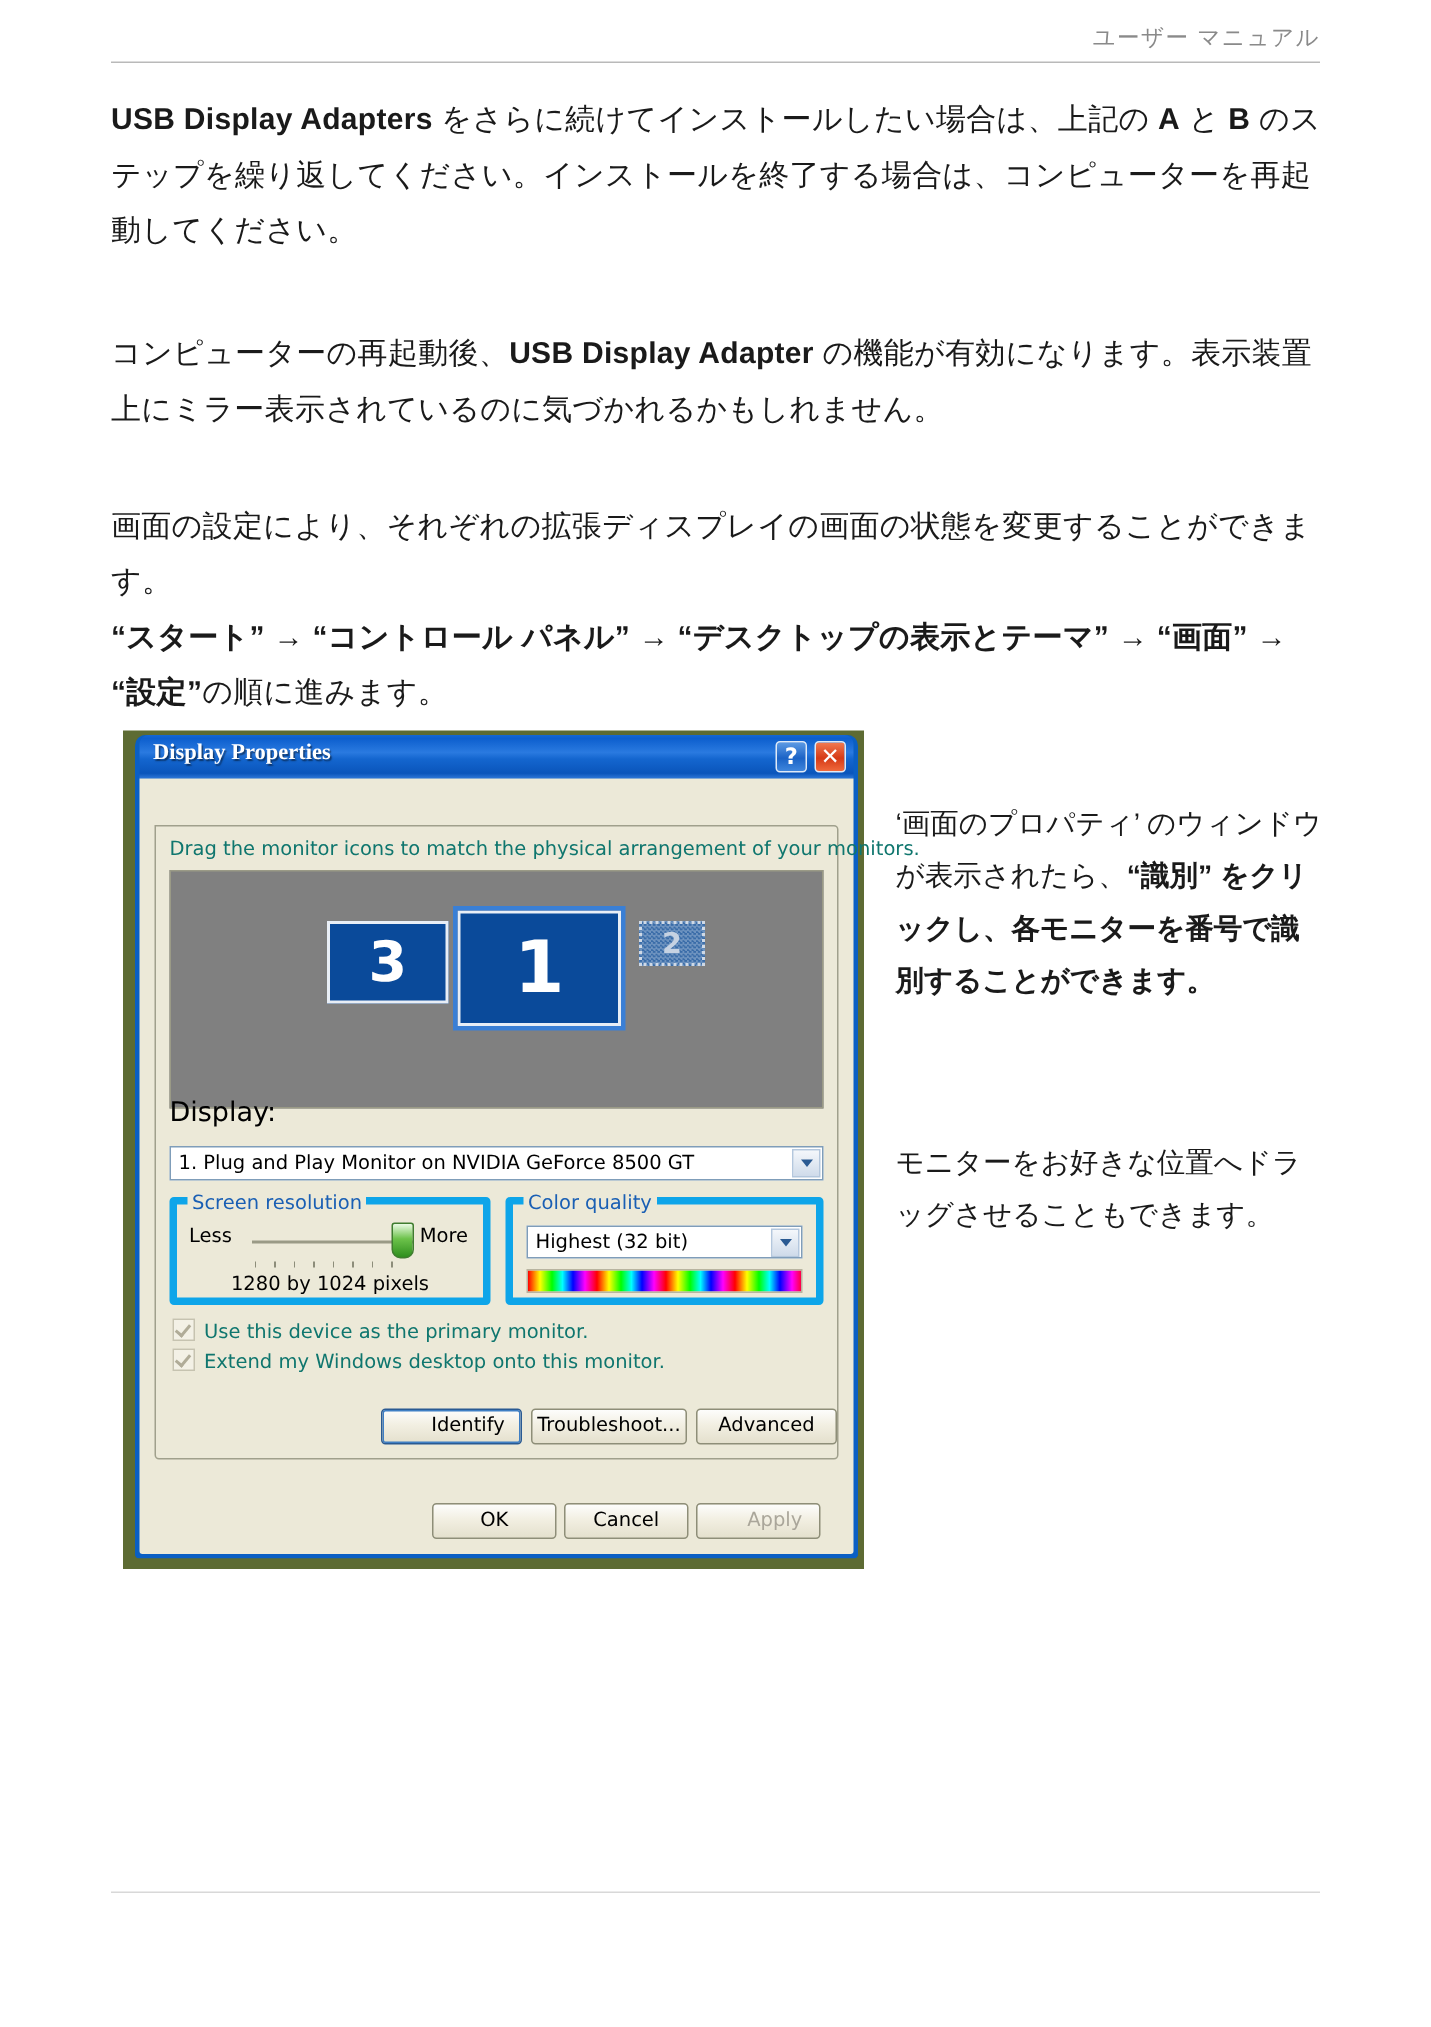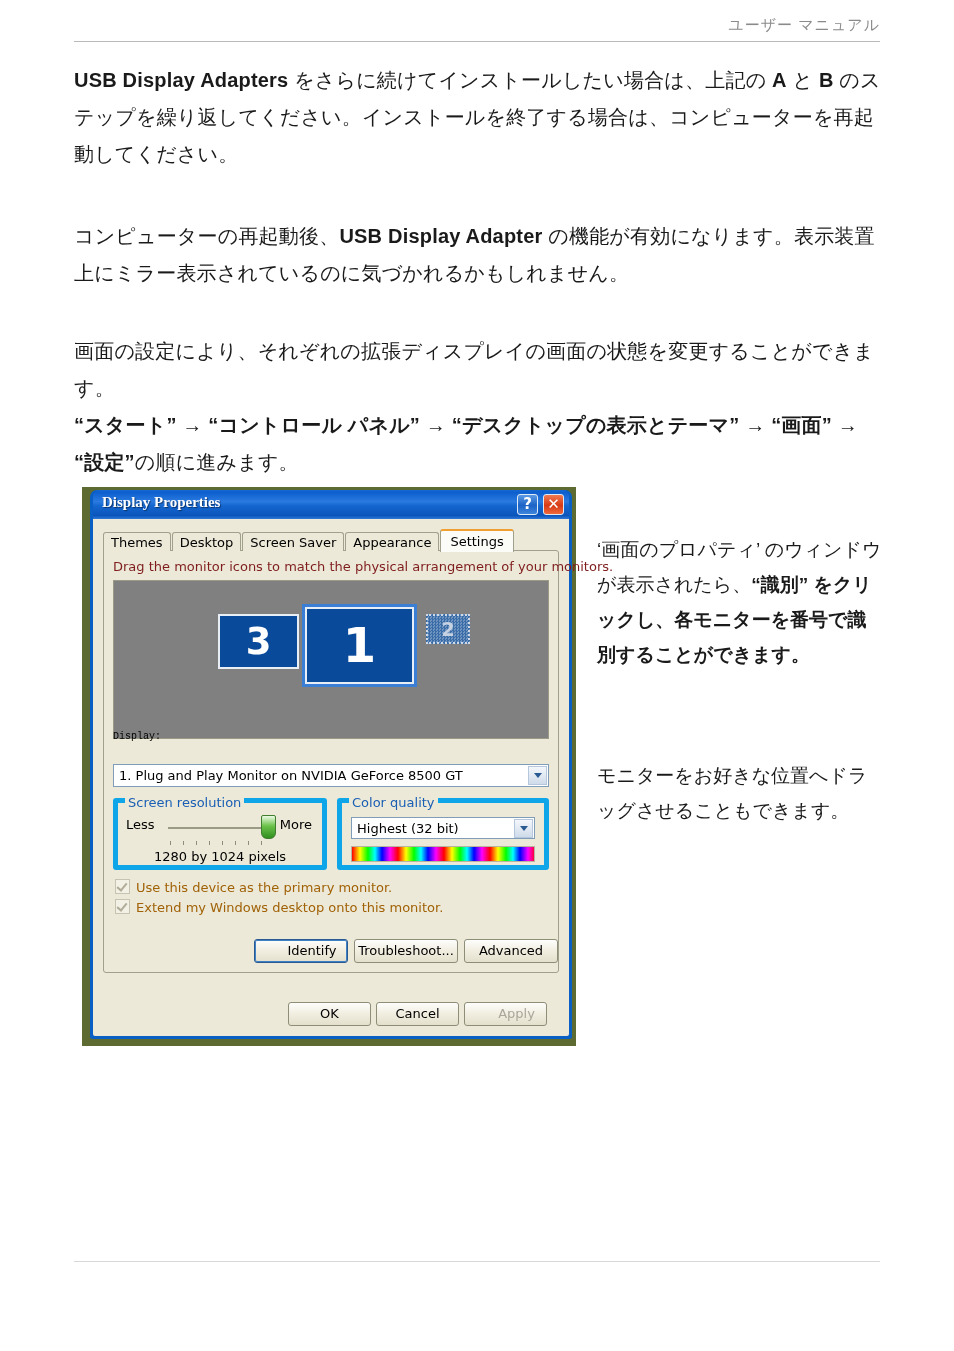"Themes" div { html: <div> <div>Themes</div> <div>Desktop</div> <div>Screen Saver</div> <div>Appearance</div> <div>Settings</div> </div> -> none }
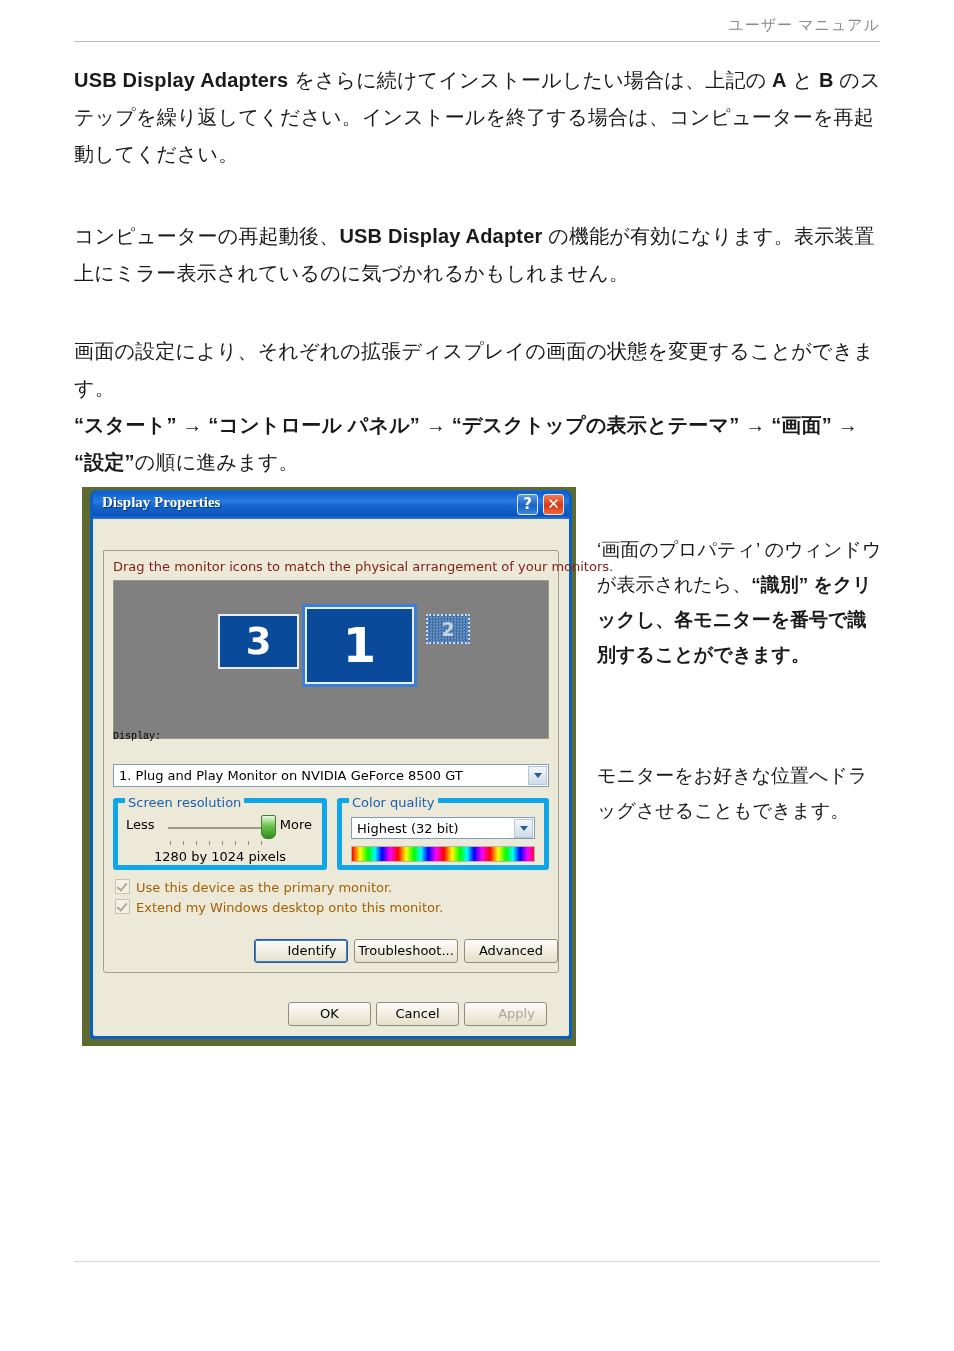"Drag the monitor icons to" #drag-hint { color: #7f1d1d -> #0f766e }
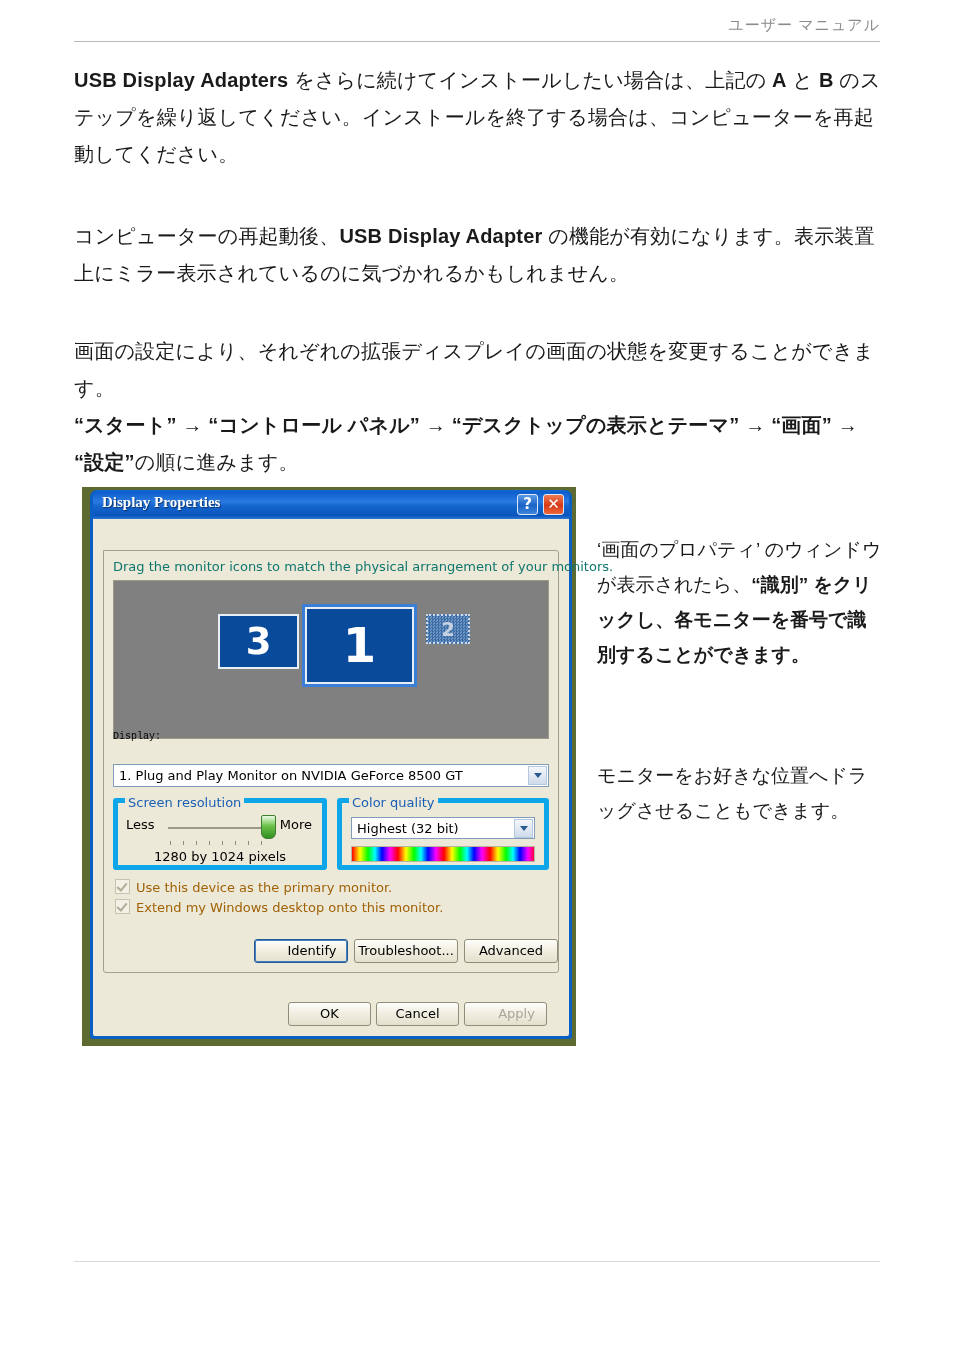"Display:" #display-label { font-family: Liberation Mono, monospace -> none; font-size: 10px -> 18px }
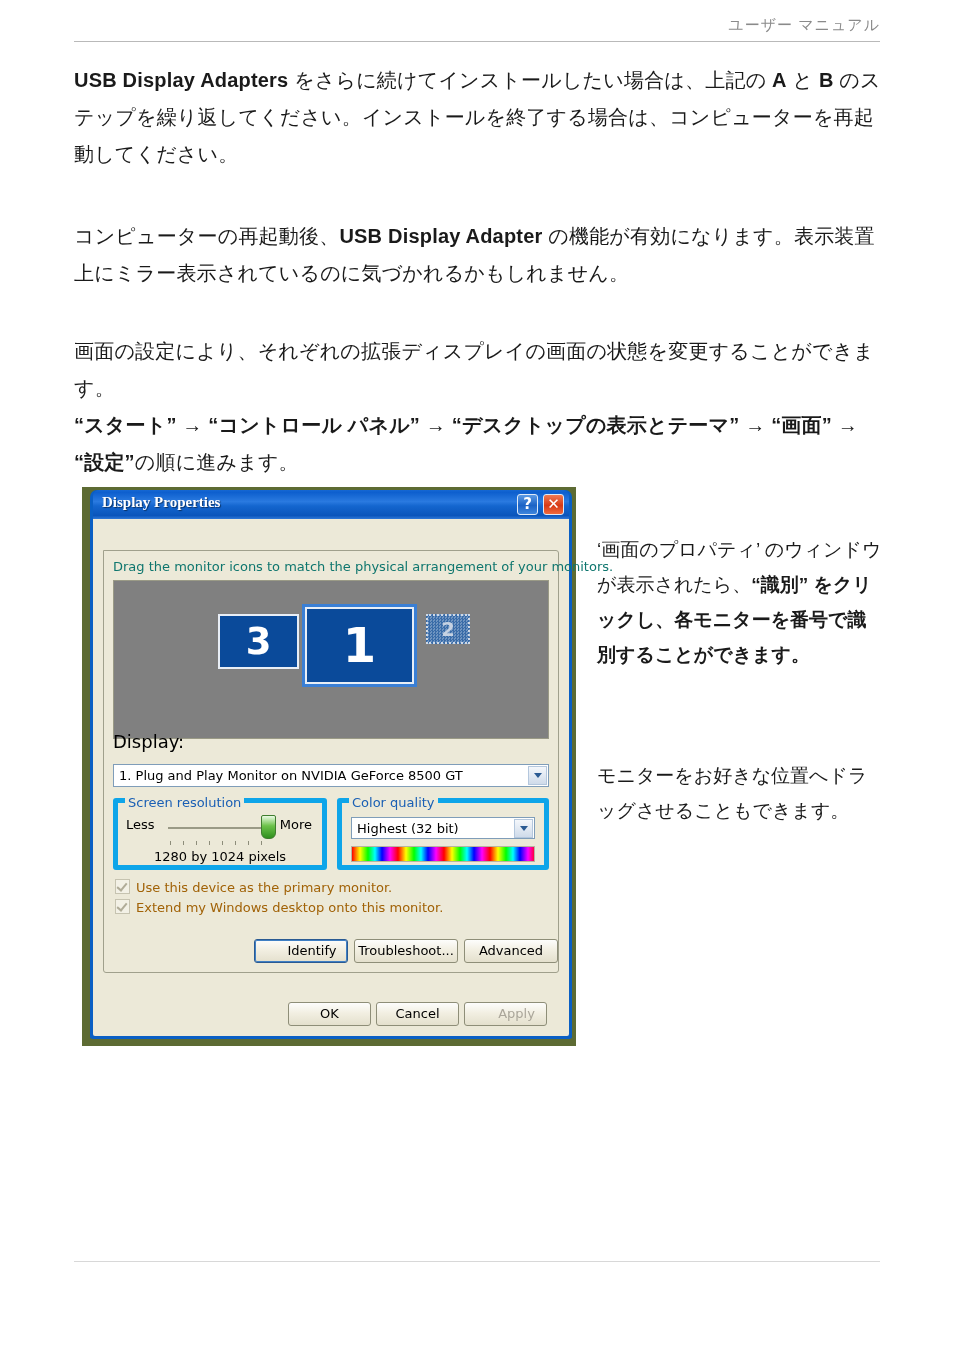"Use this device as the" .xp-check { color: #a16207 -> #0f766e }
